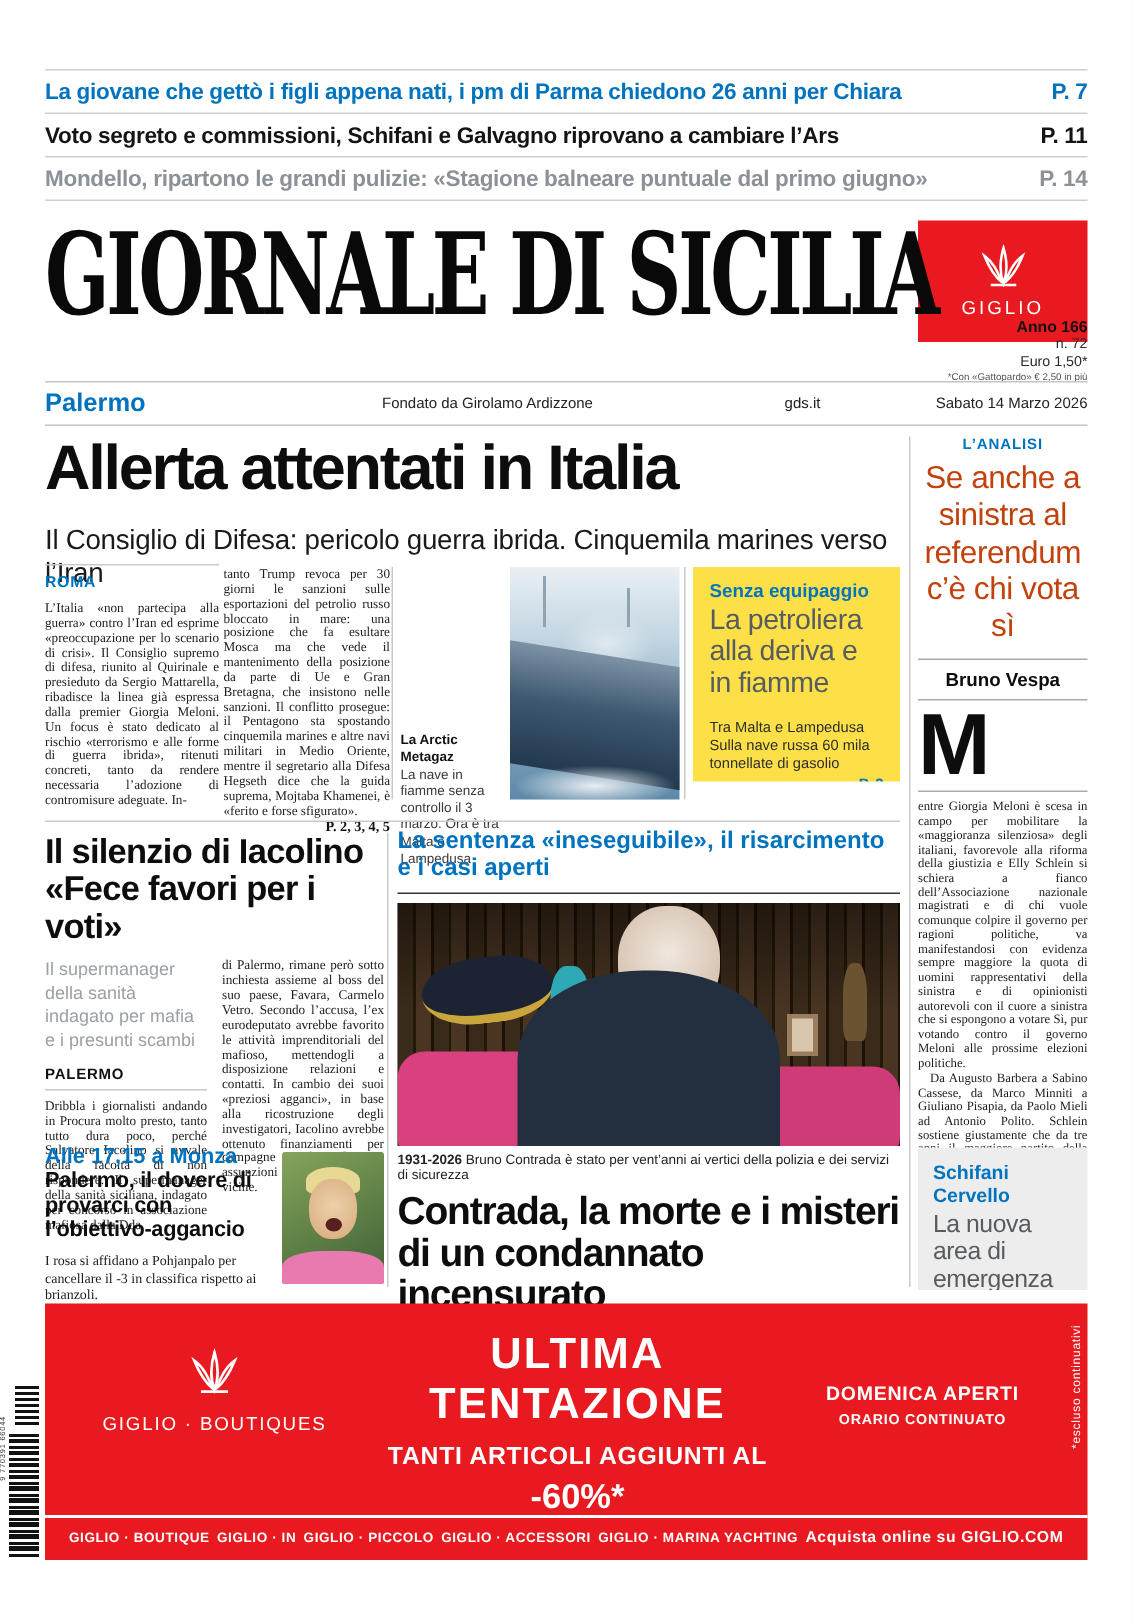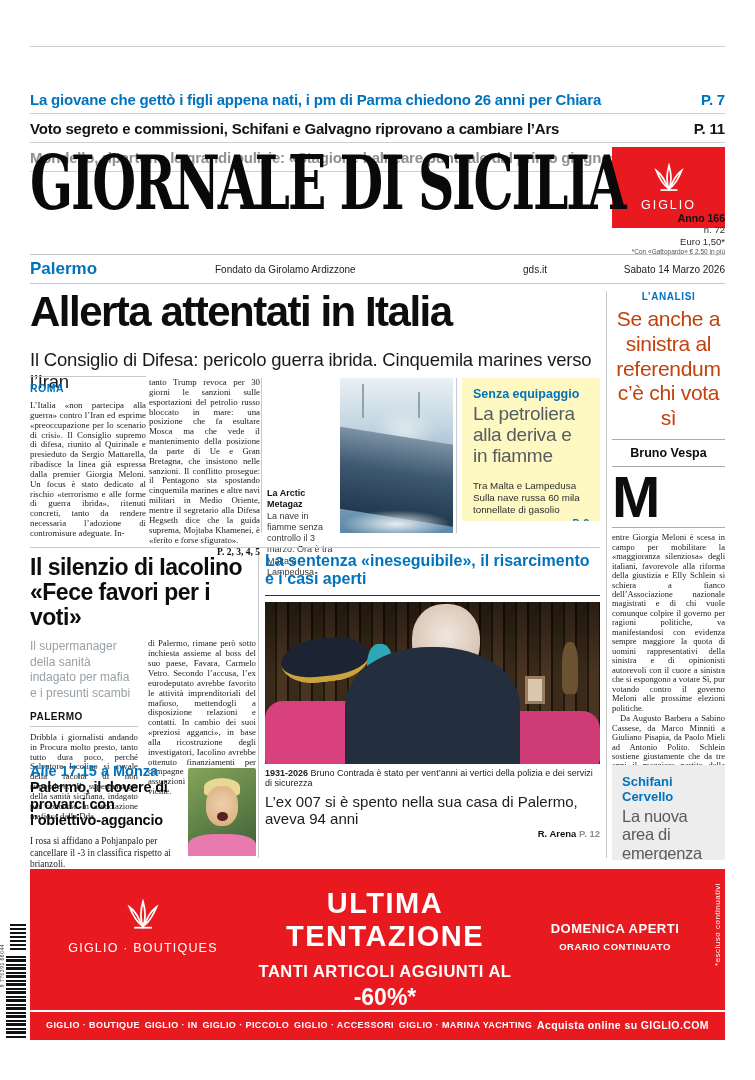"La giovane che gettò i" .teaser.t1 { margin-top: 38px -> none }
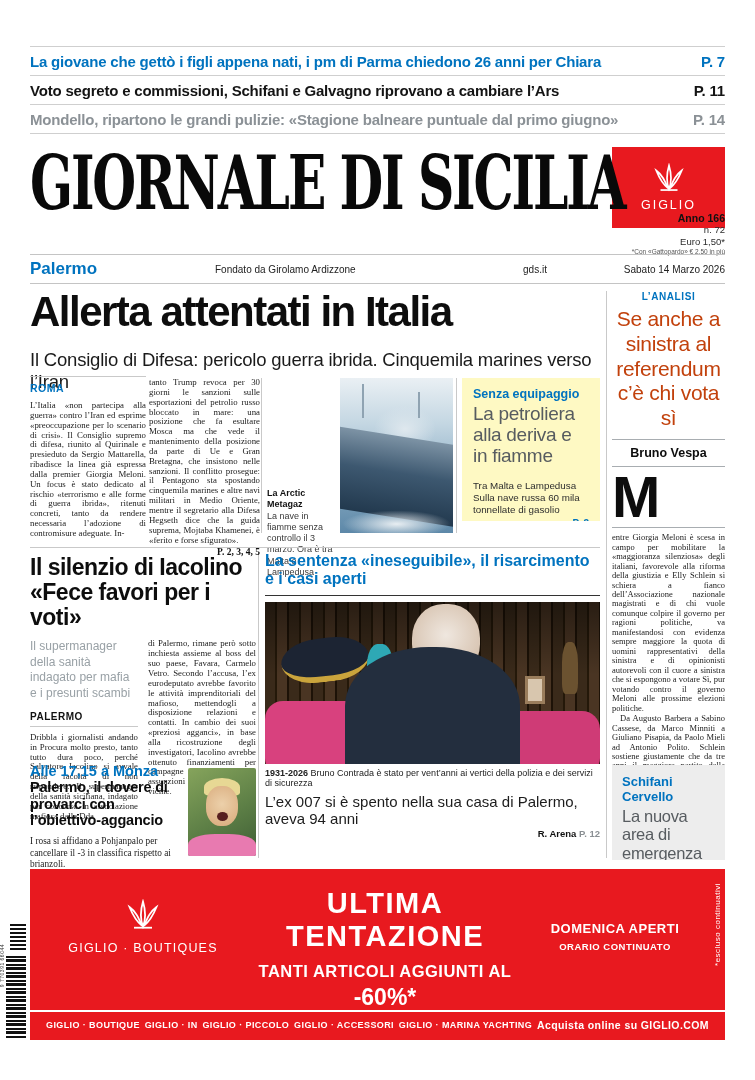"Fondato da Girolamo Ardizzone" #dateline .founded { text-align: left -> center }
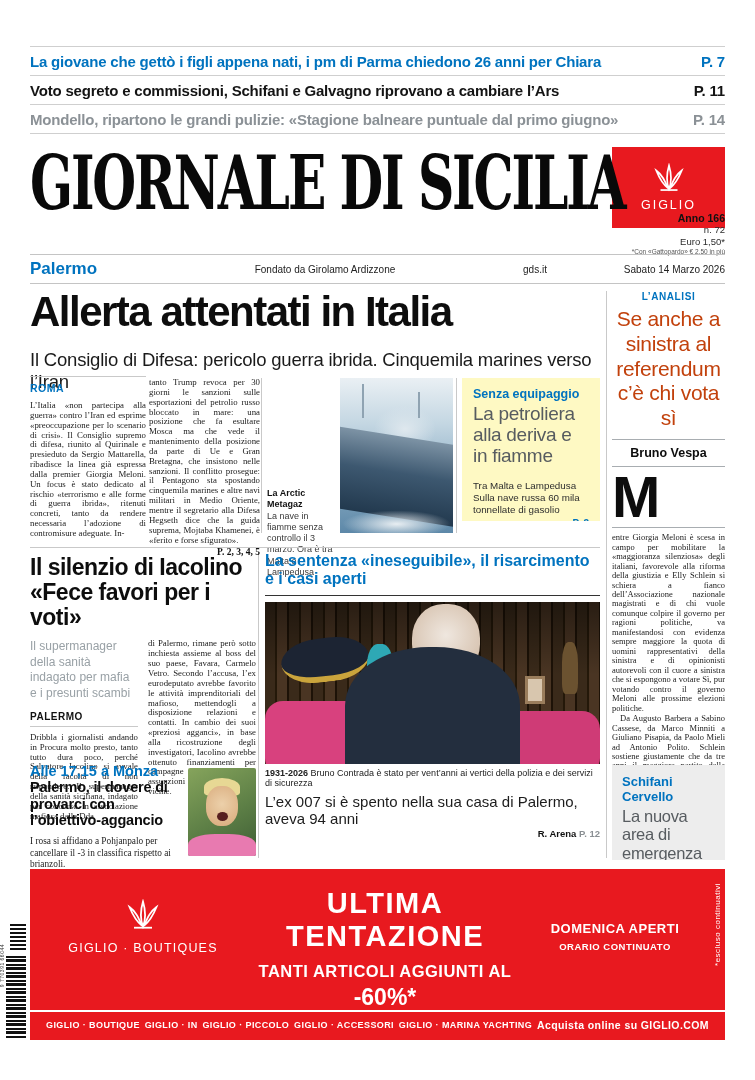"Senza equipaggio" #senza-box { background: #fef9c3 -> #fde047 }
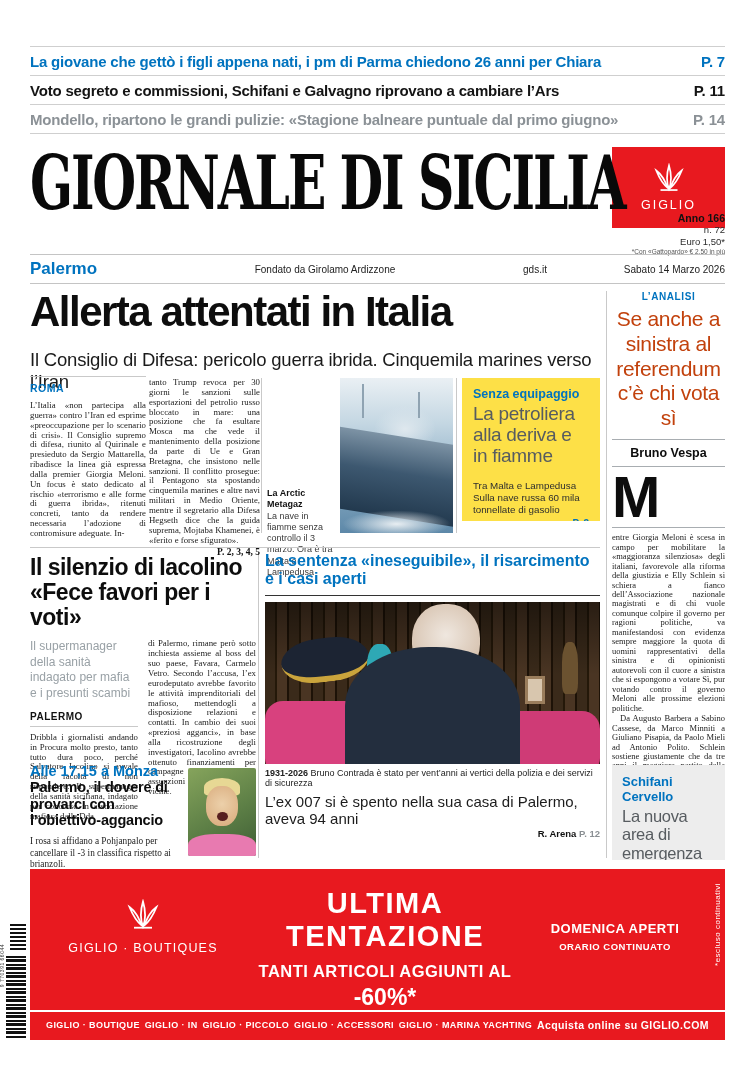"Contrada, la morte e i" div.headline { html: none -> <div>Contrada, la morte e i misteri di un condannato incensurato</div> }
